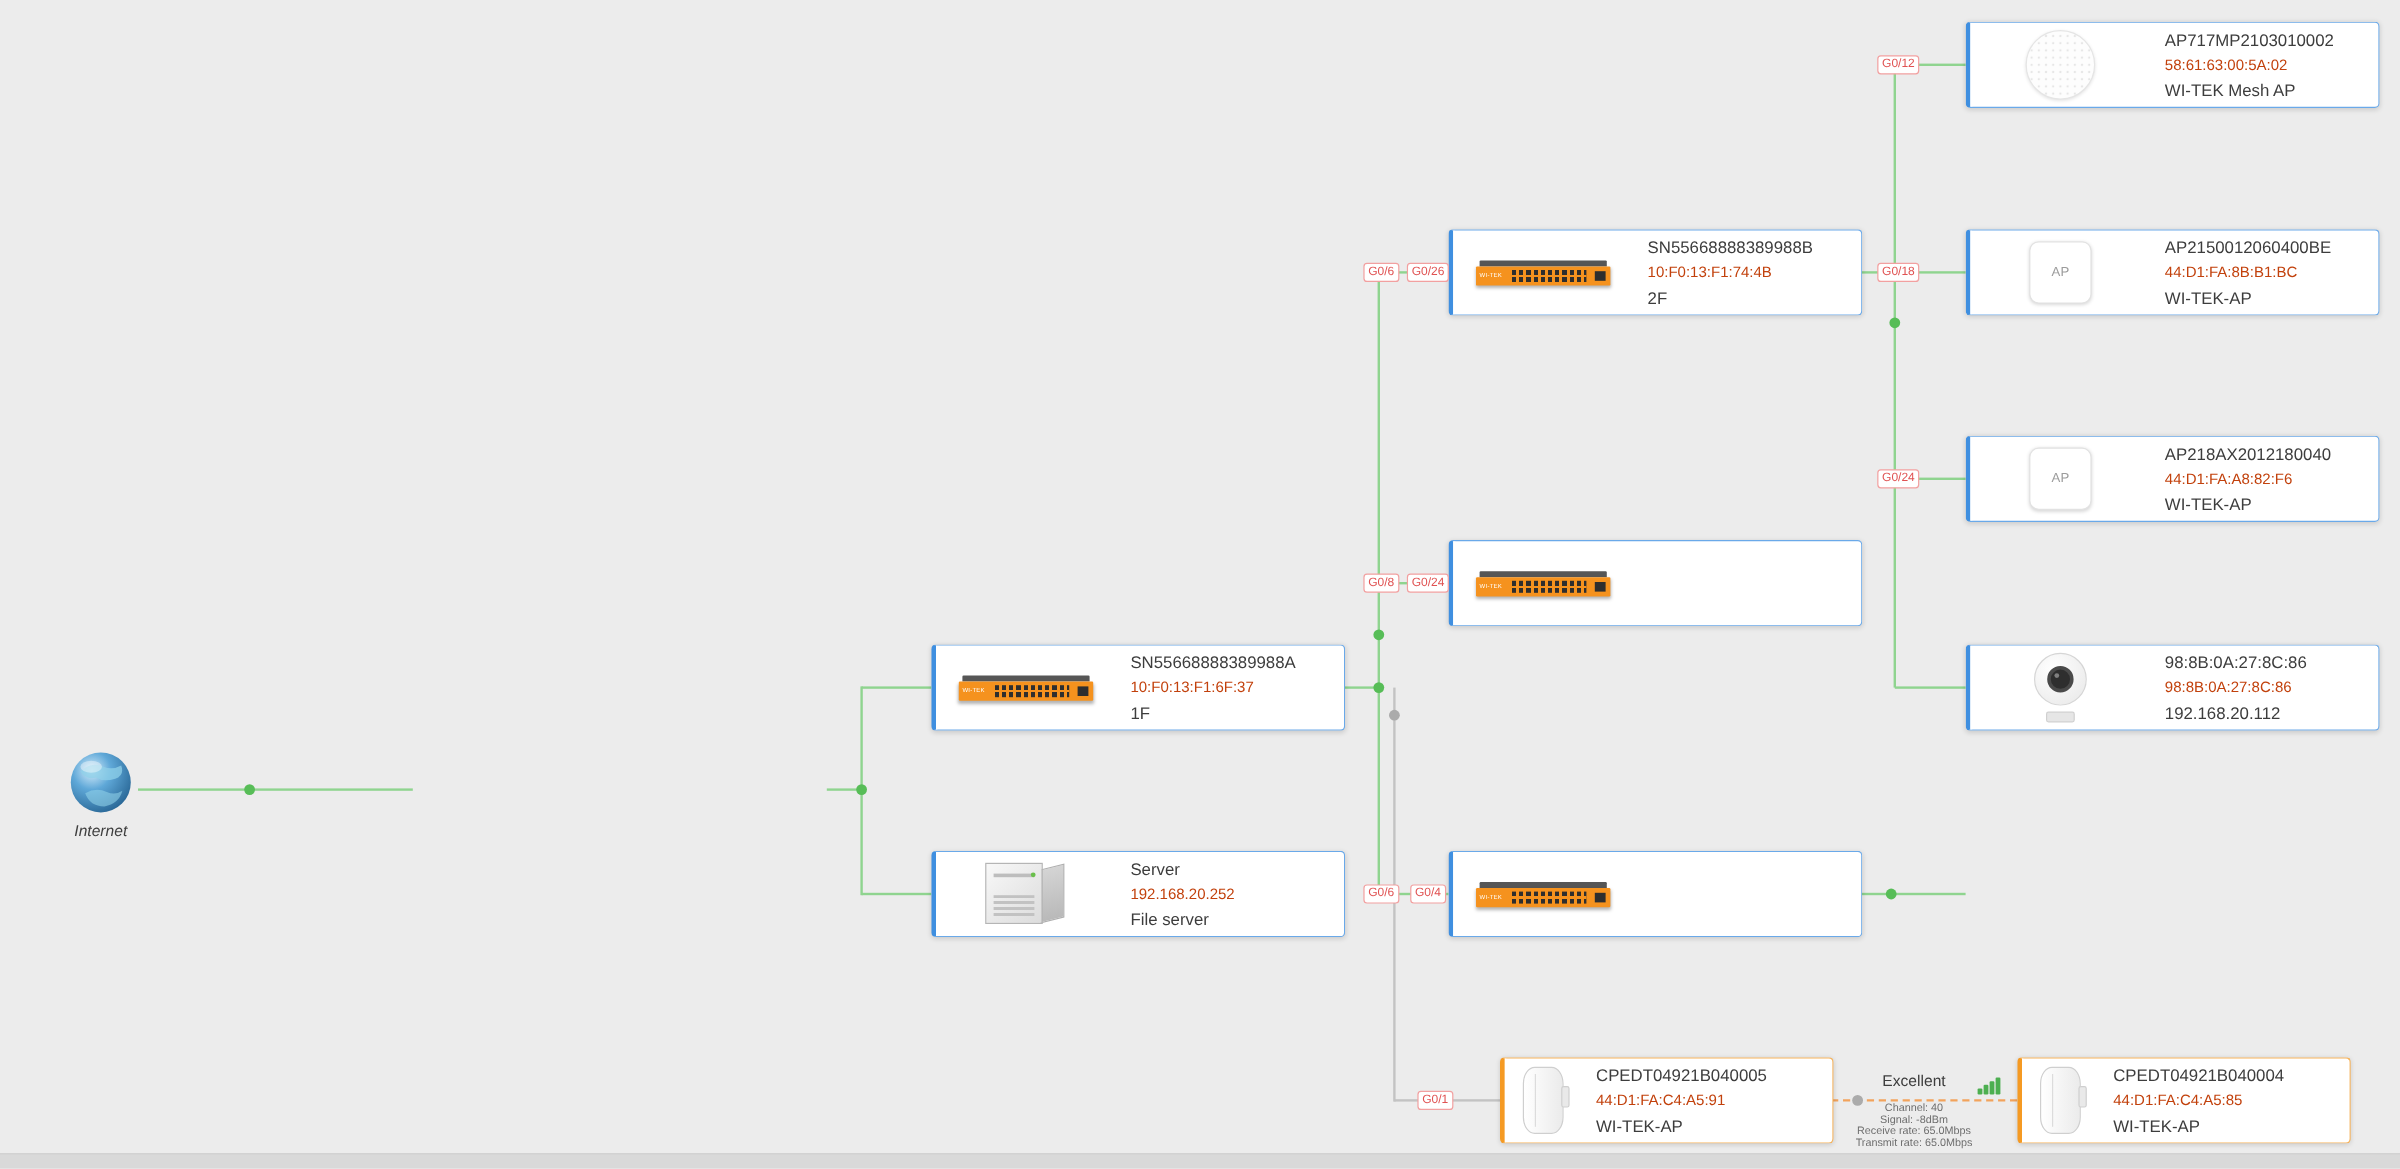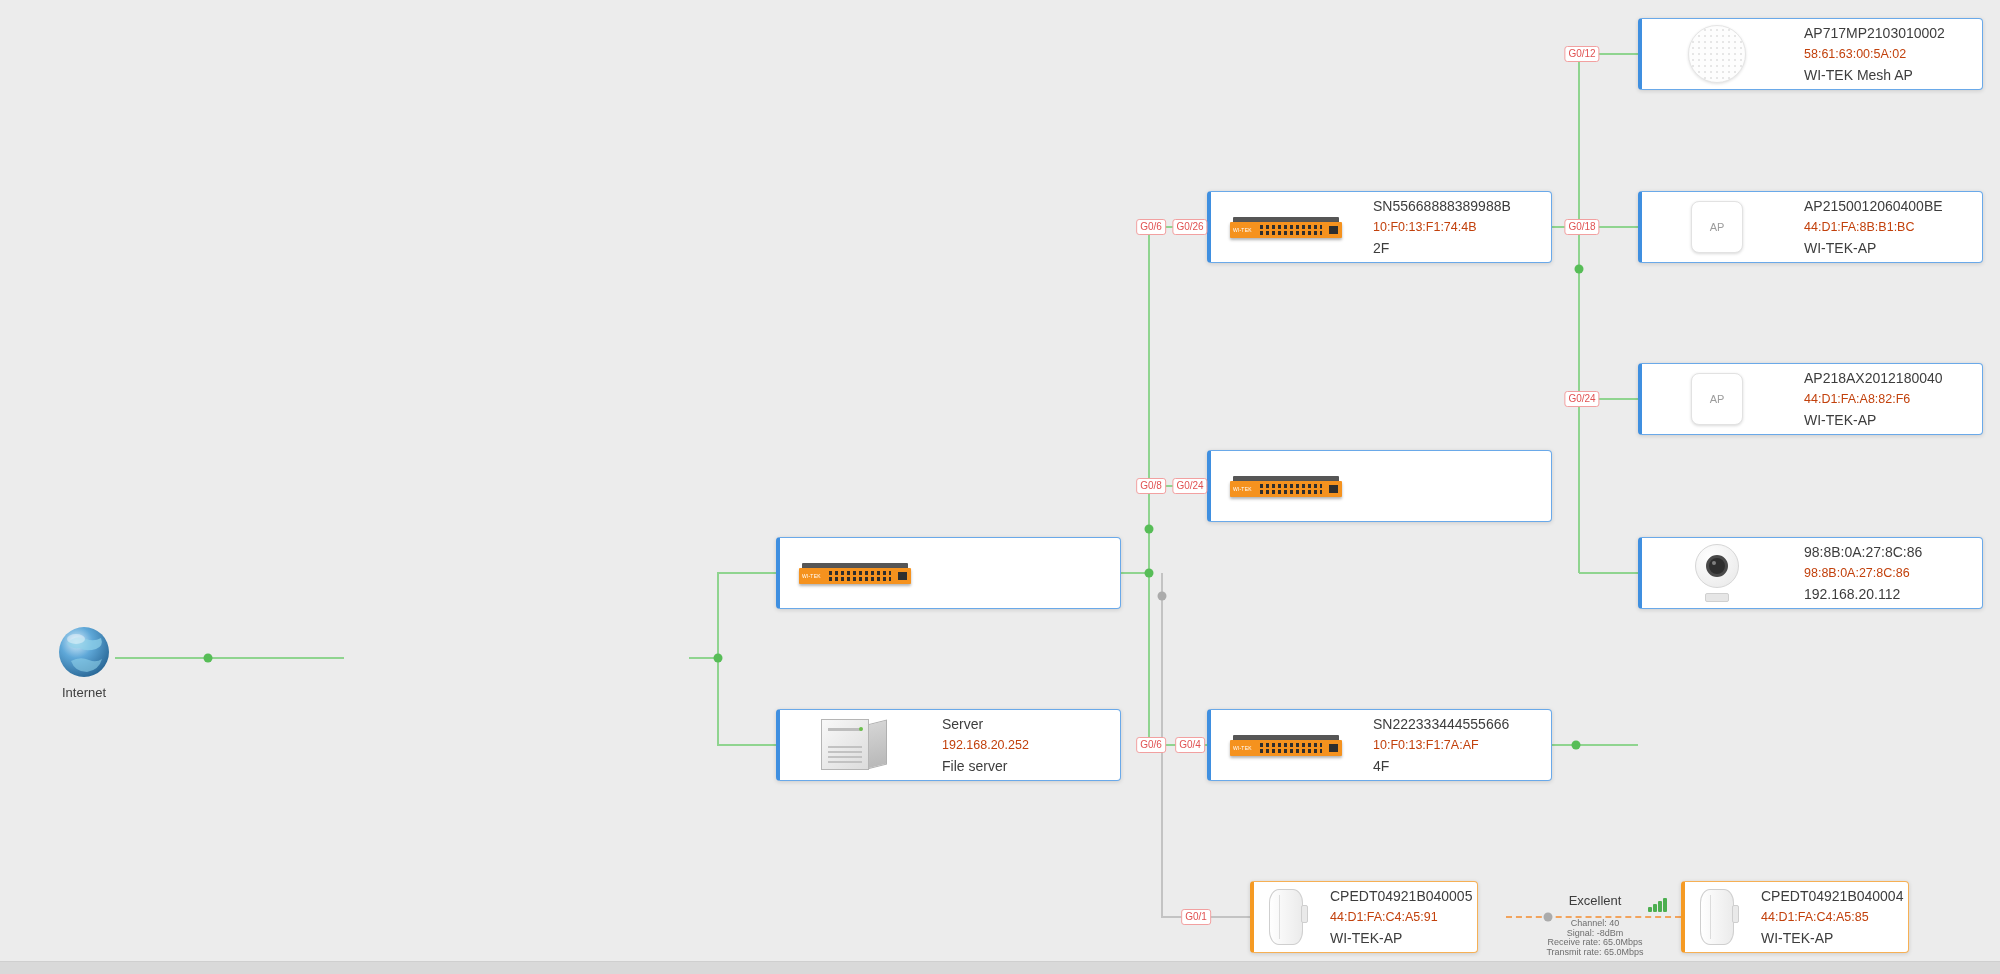"SN55668888389988A" div.node-text { html: none -> <div> <div>SN55668888389988A</div> <div>10:F0:13:F1:6F:37</div> <div>1F</div> </div> }
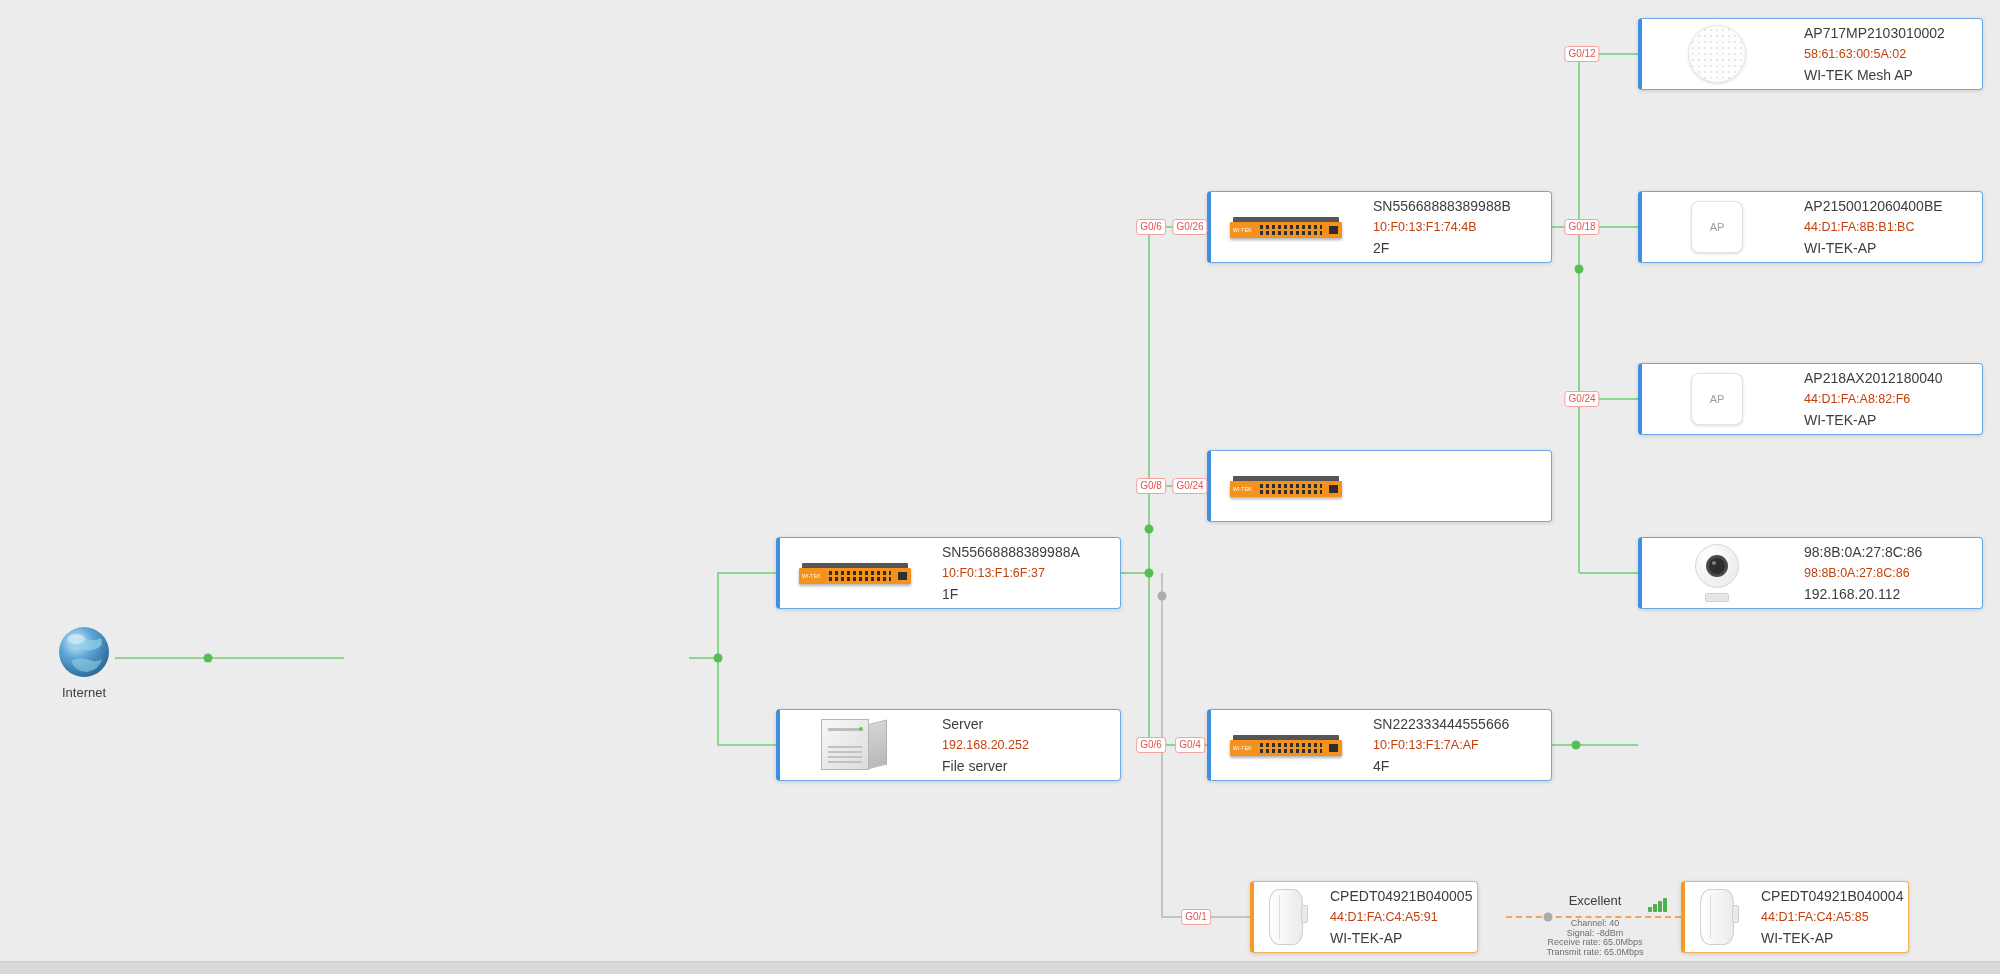"Internet" .internet-node { font-style: none -> italic }
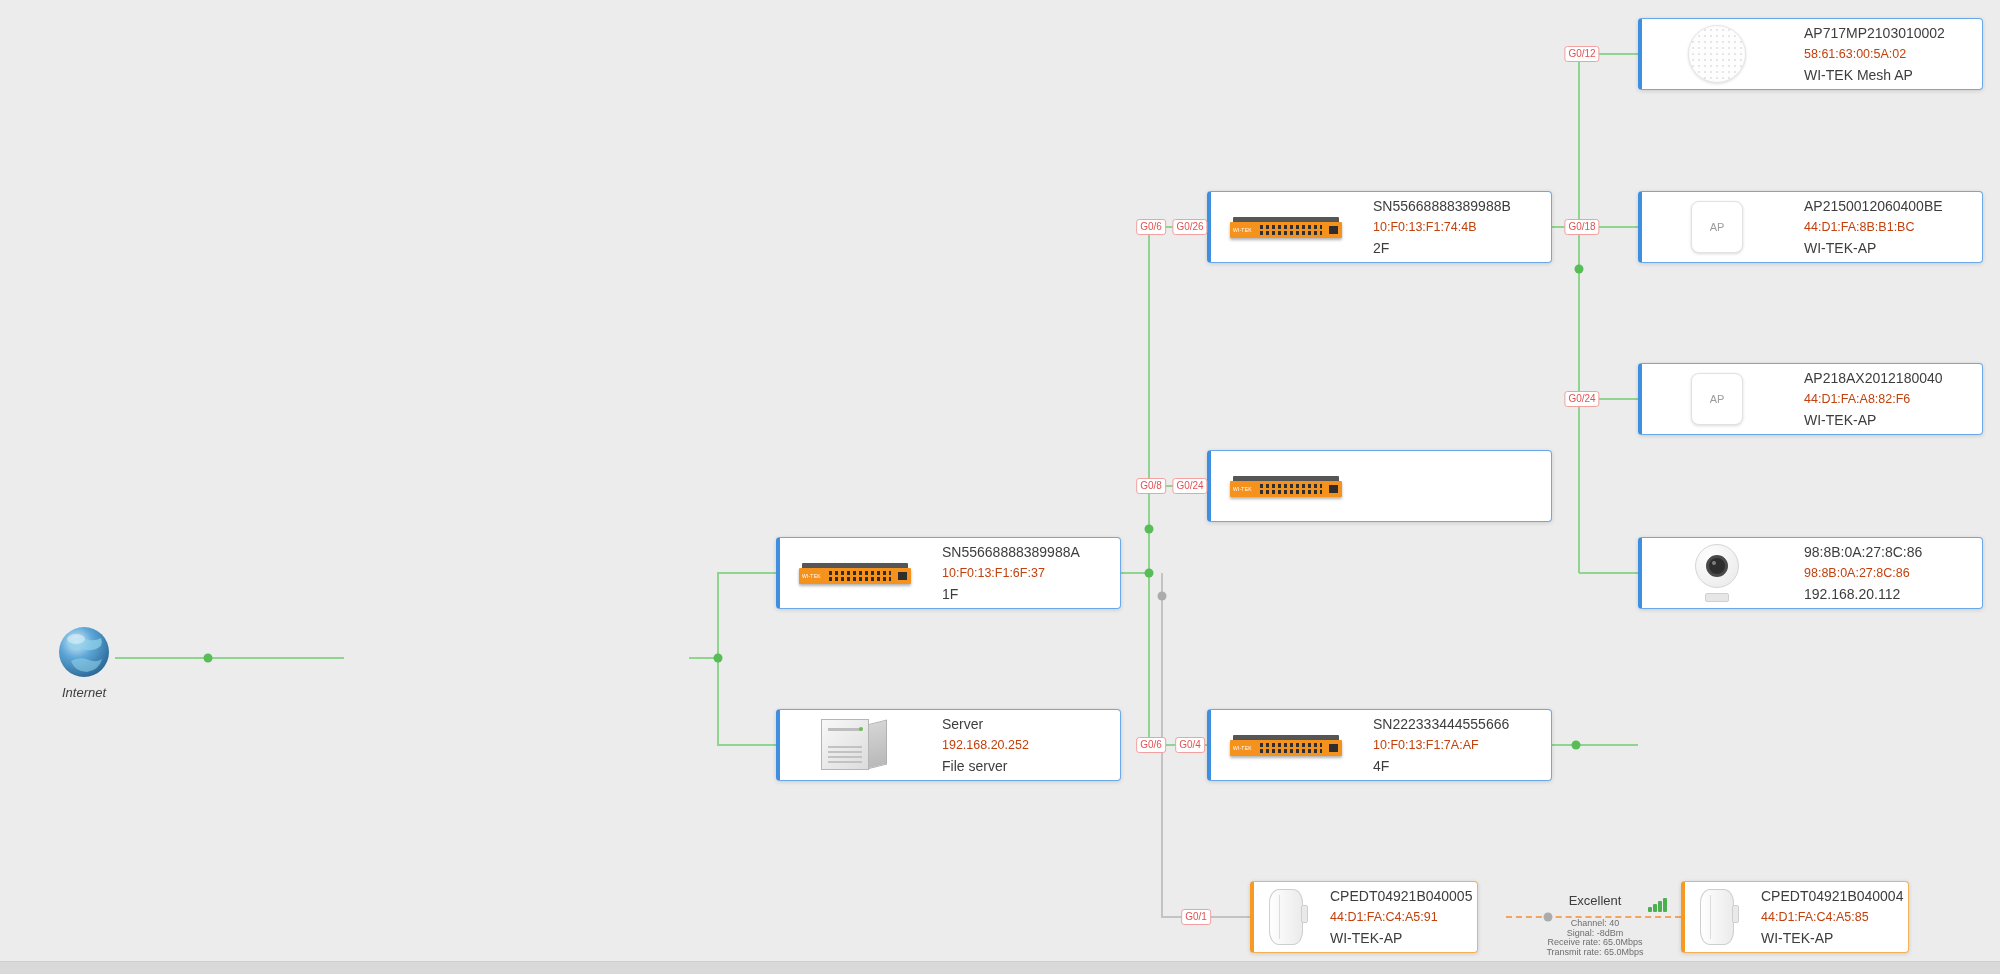"SN222333444555666" div.node-text { html: <div> <div>SN222333444555666</div> <div>10:F0:13:F1:7A:AF</div> <div>4F</div> </div> -> none }
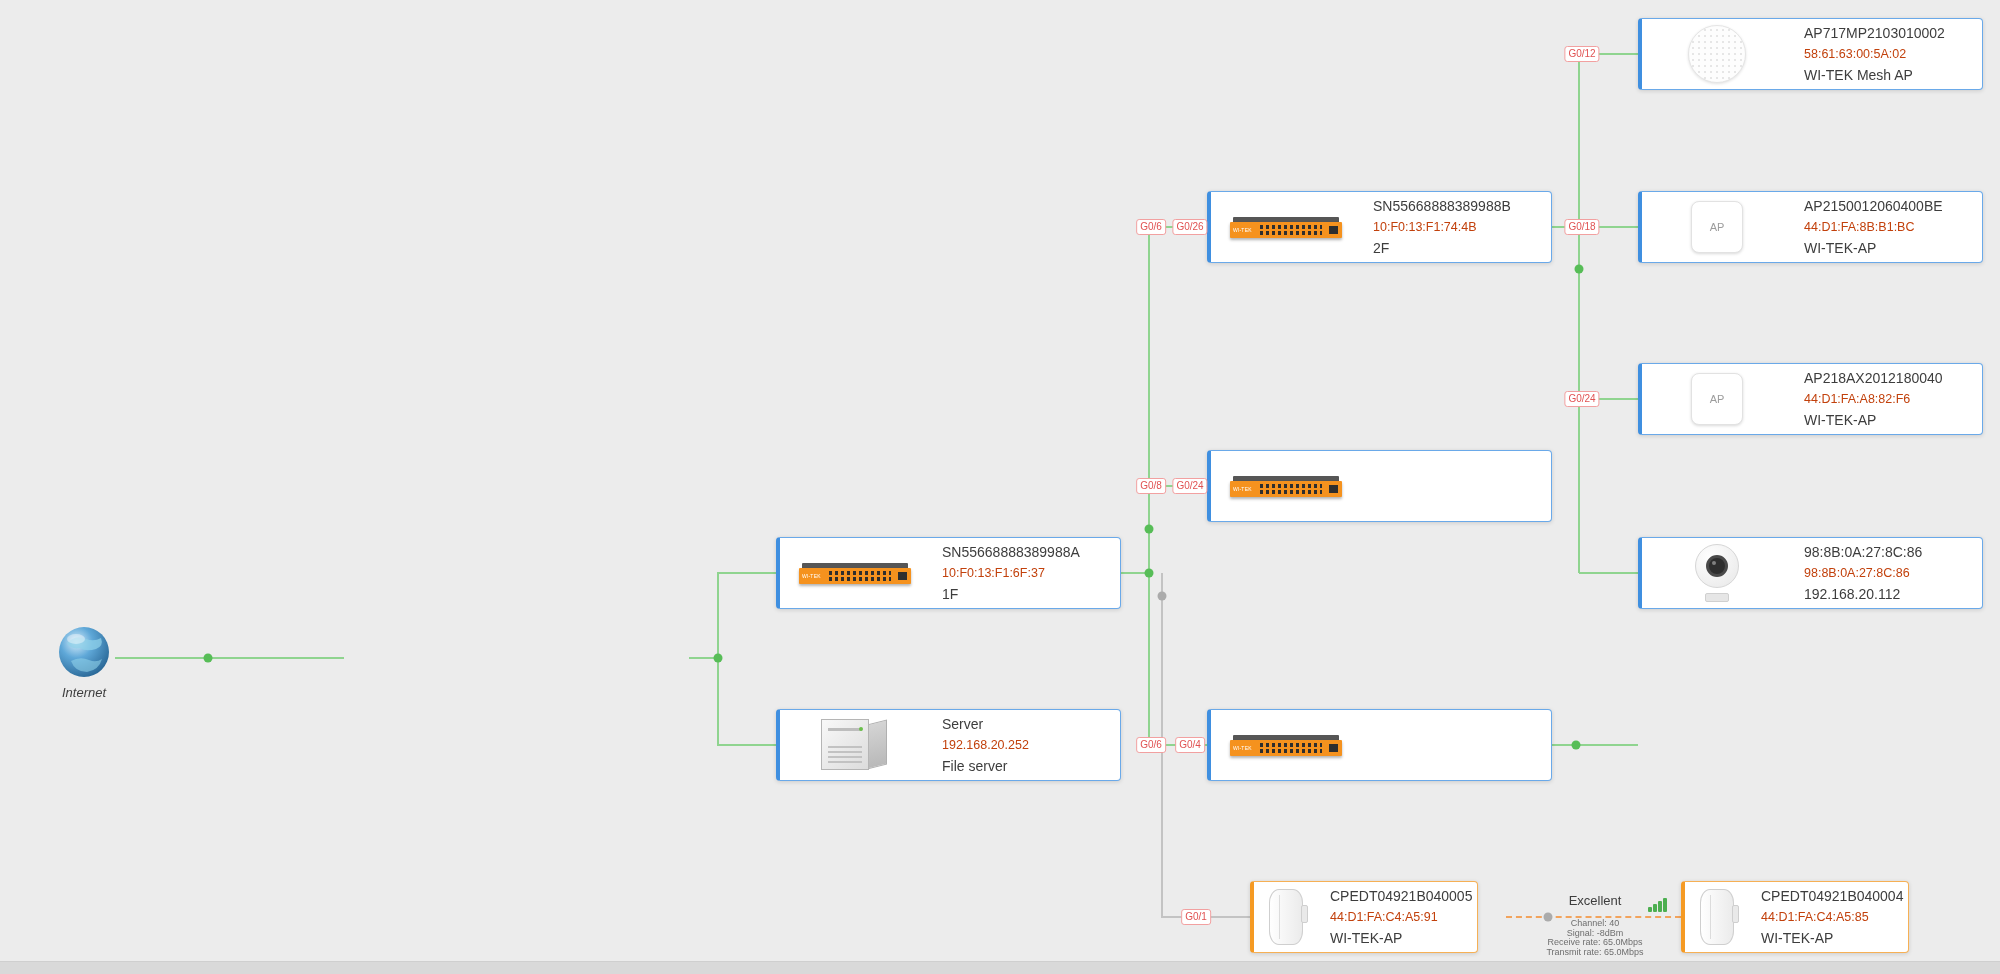"CPEDT04921B040005" .node.cpe { width: 228px -> 278px }
